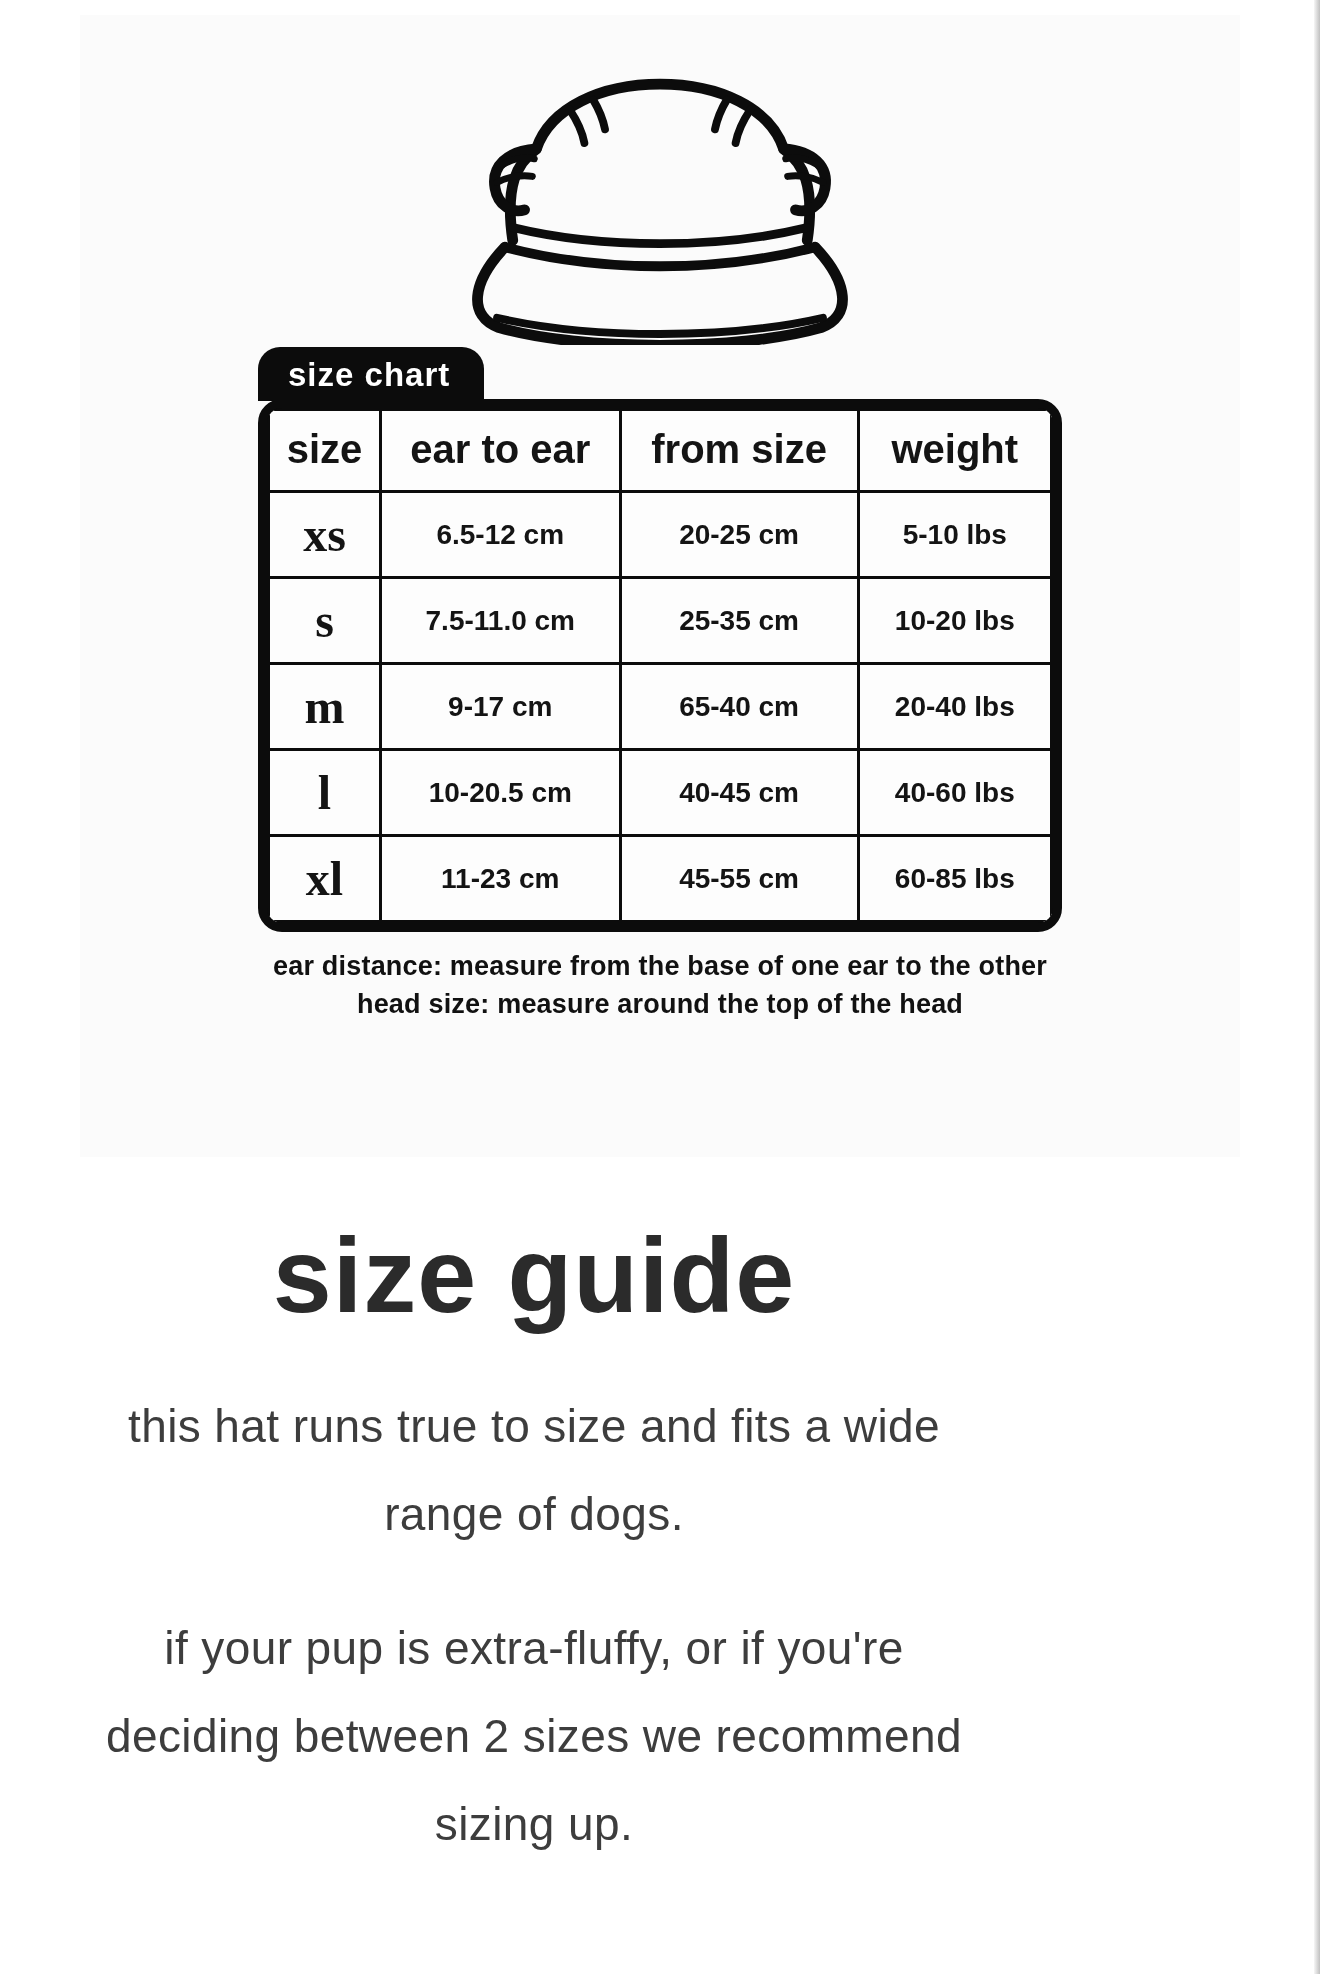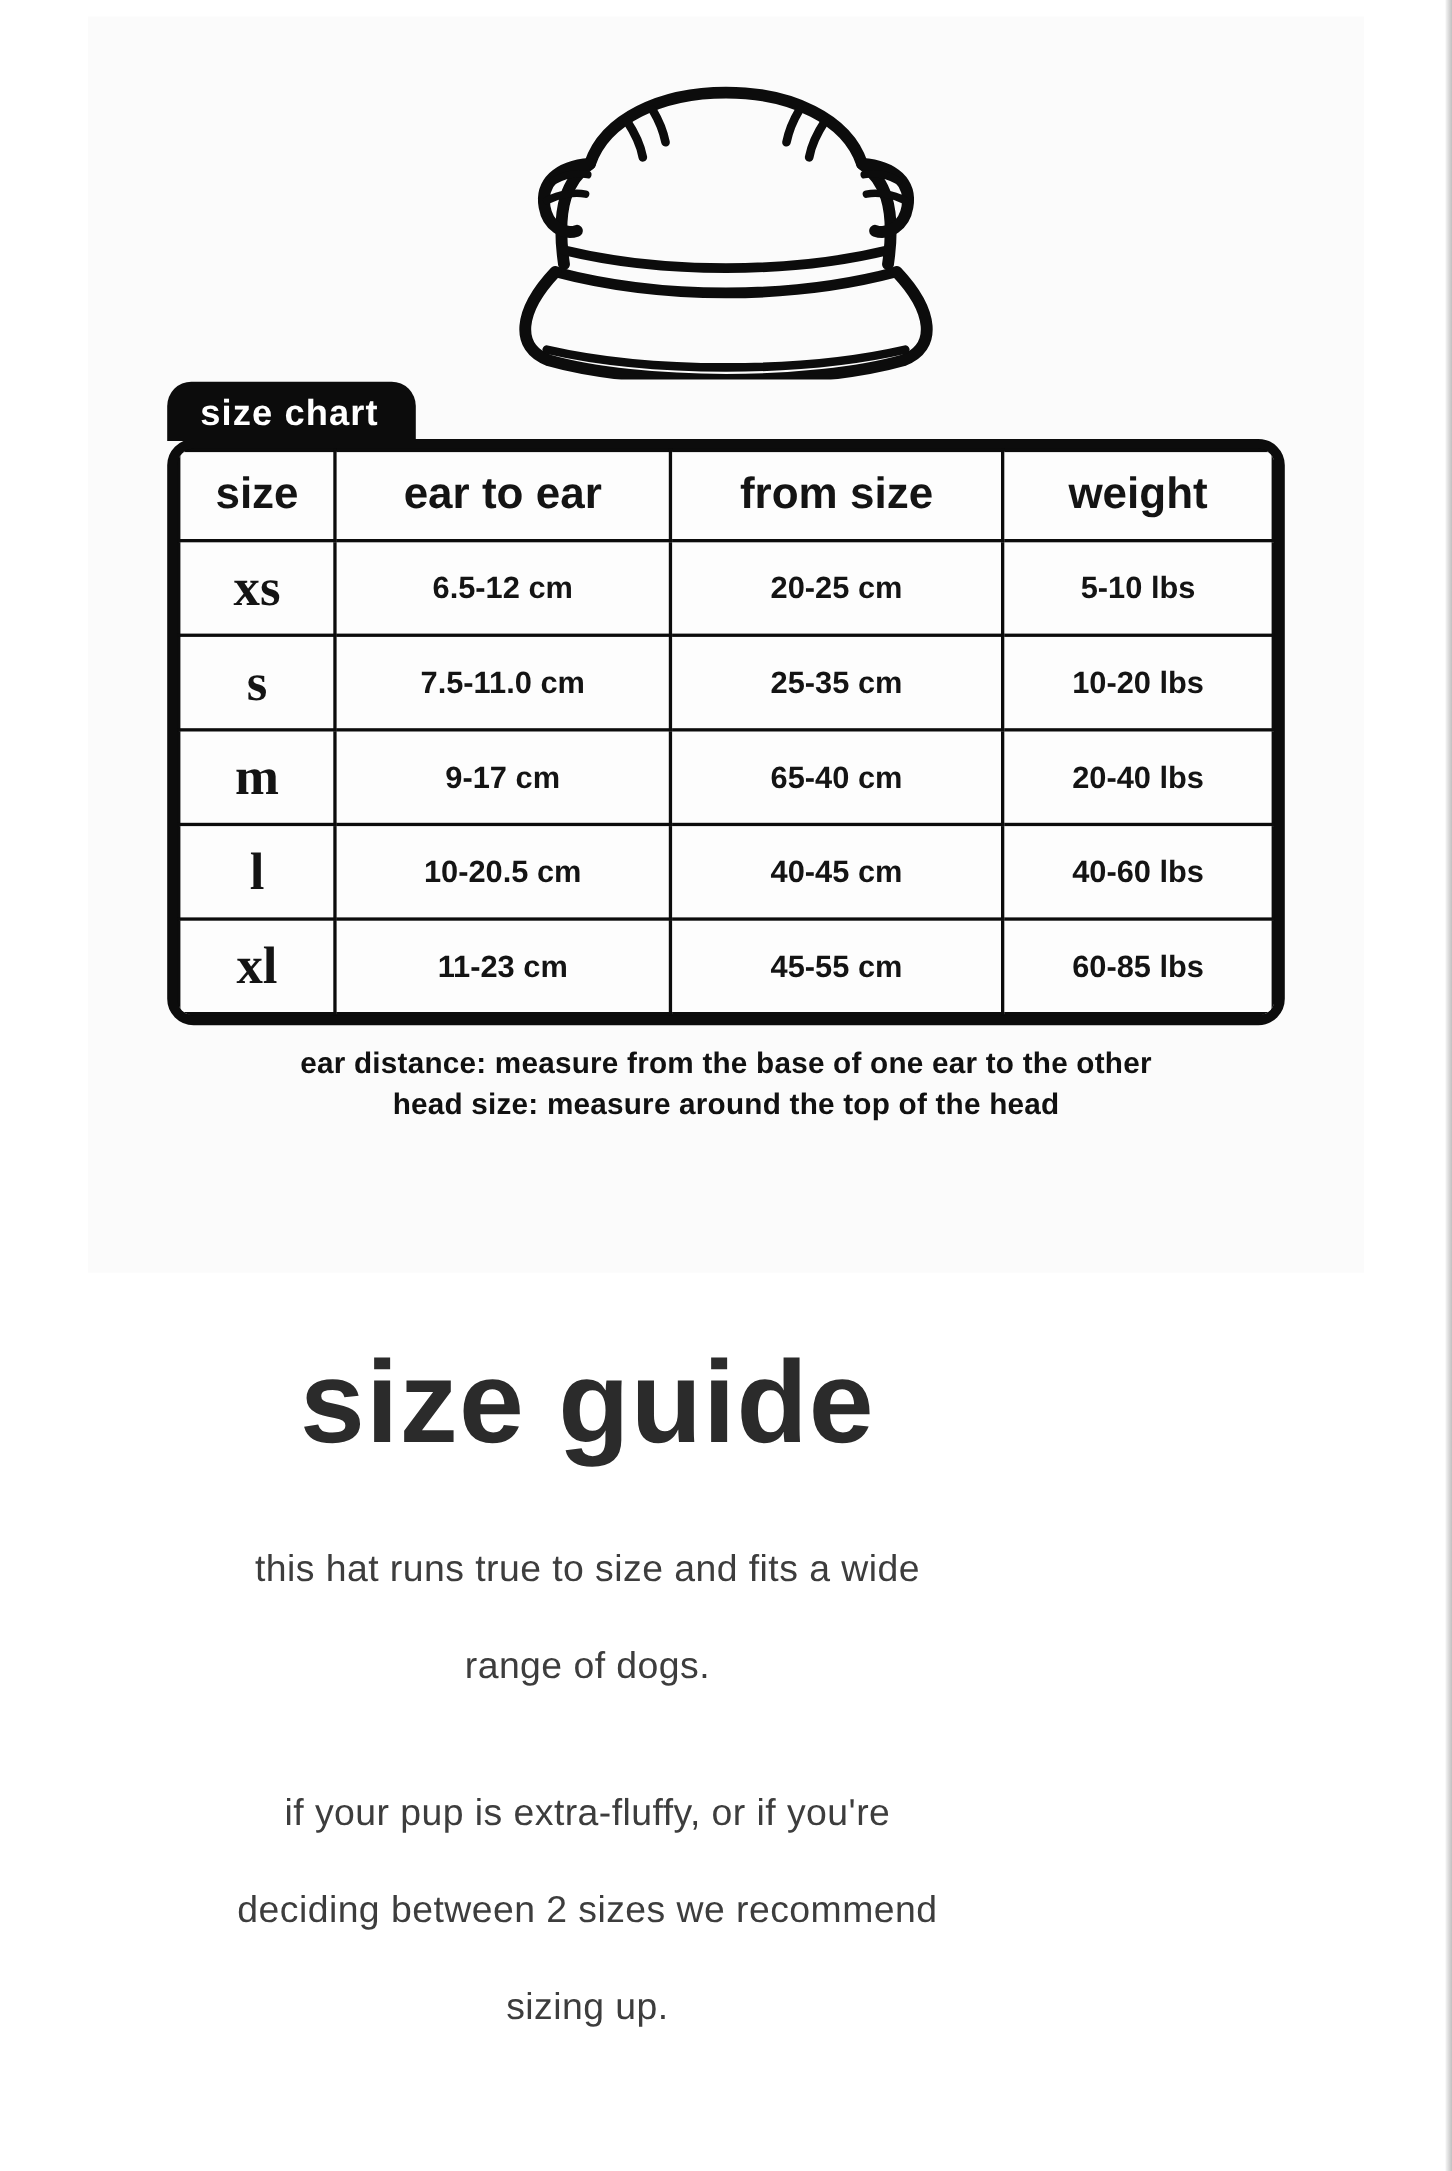"size chart" .chart-area { width: 1016px -> 804px }
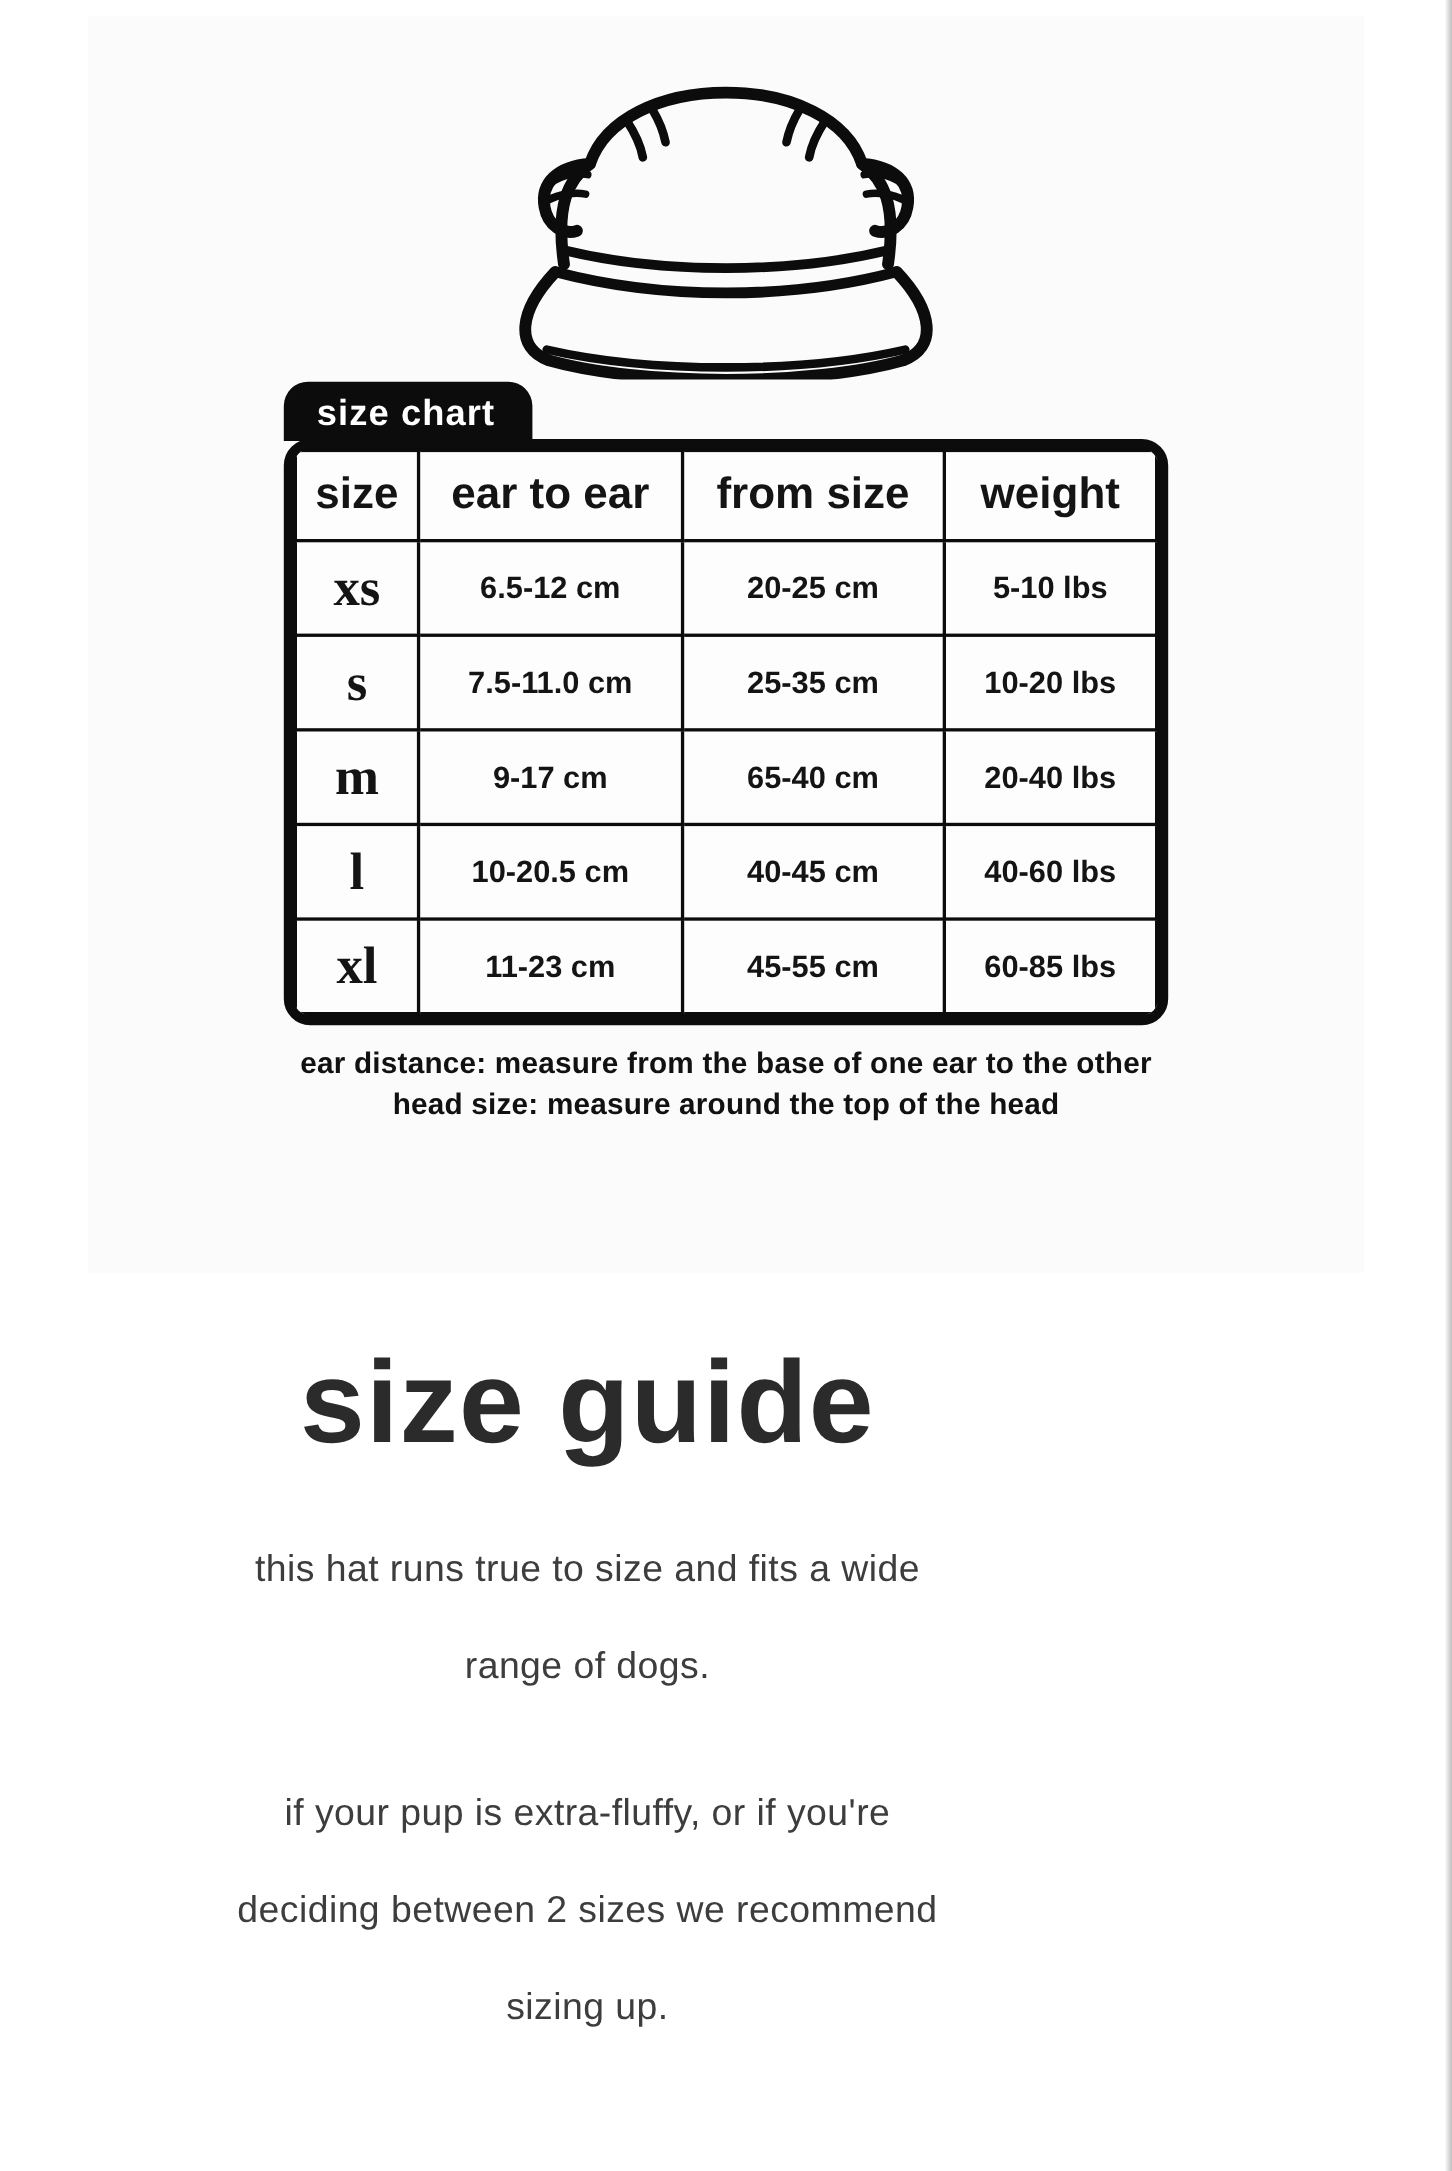"this hat runs true to" .guide p { font-size: 34px -> 46px }
